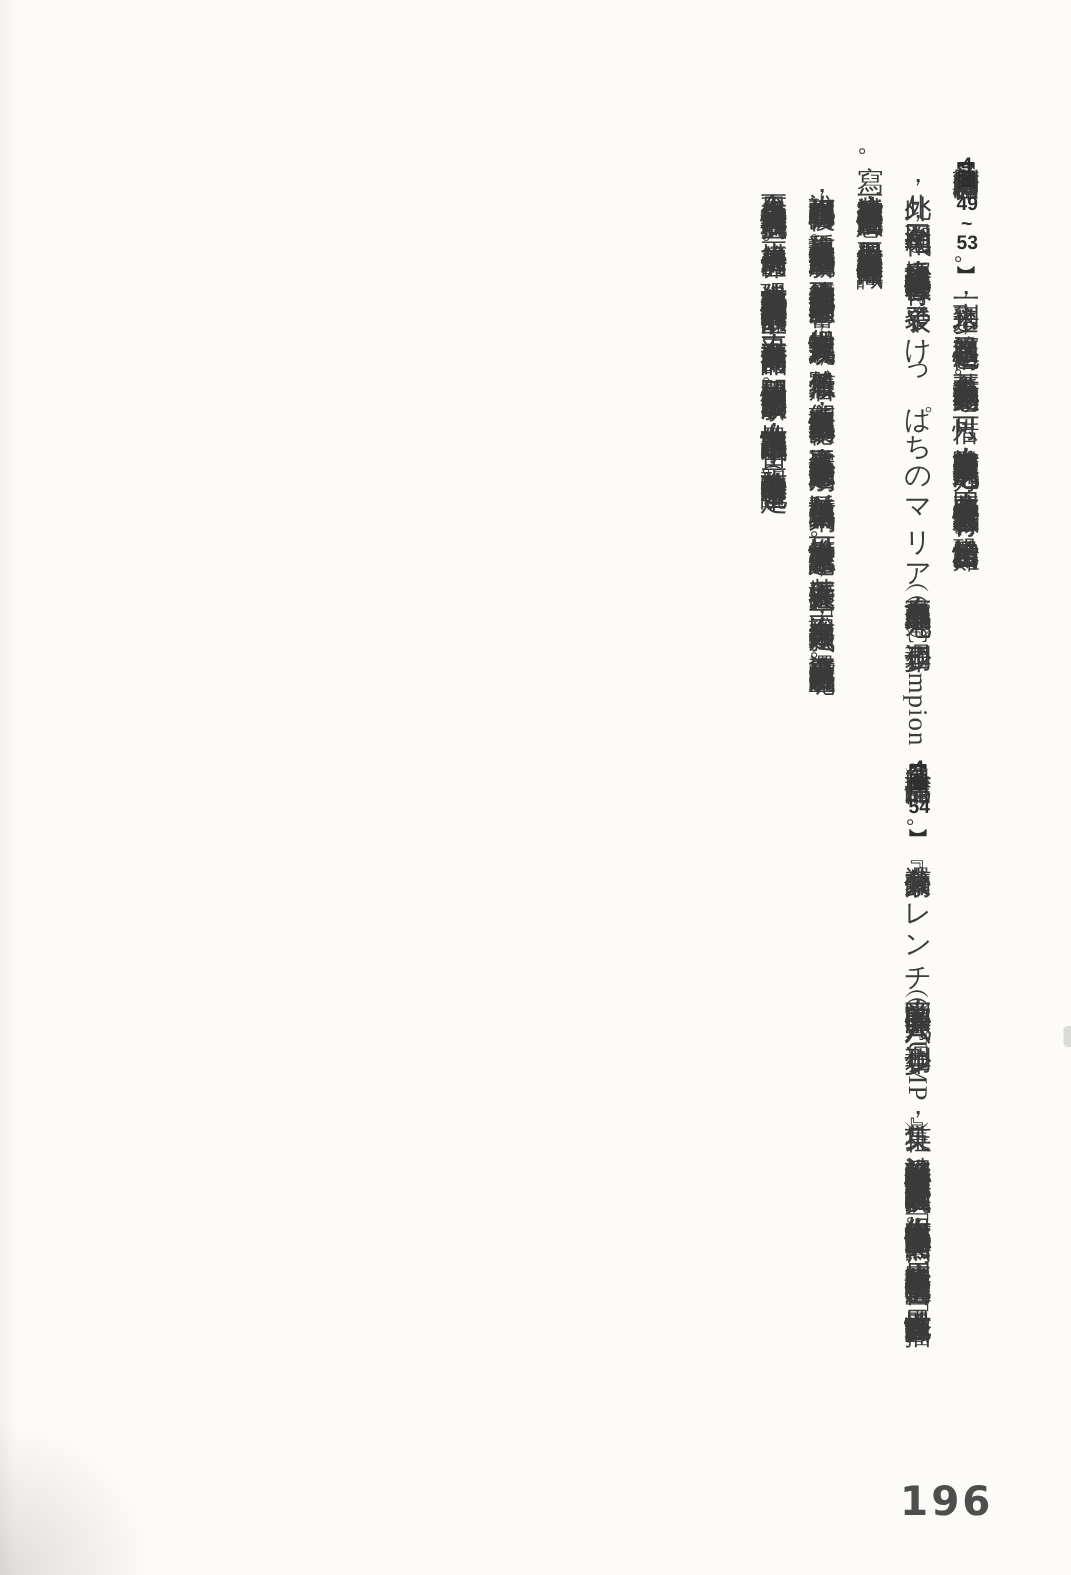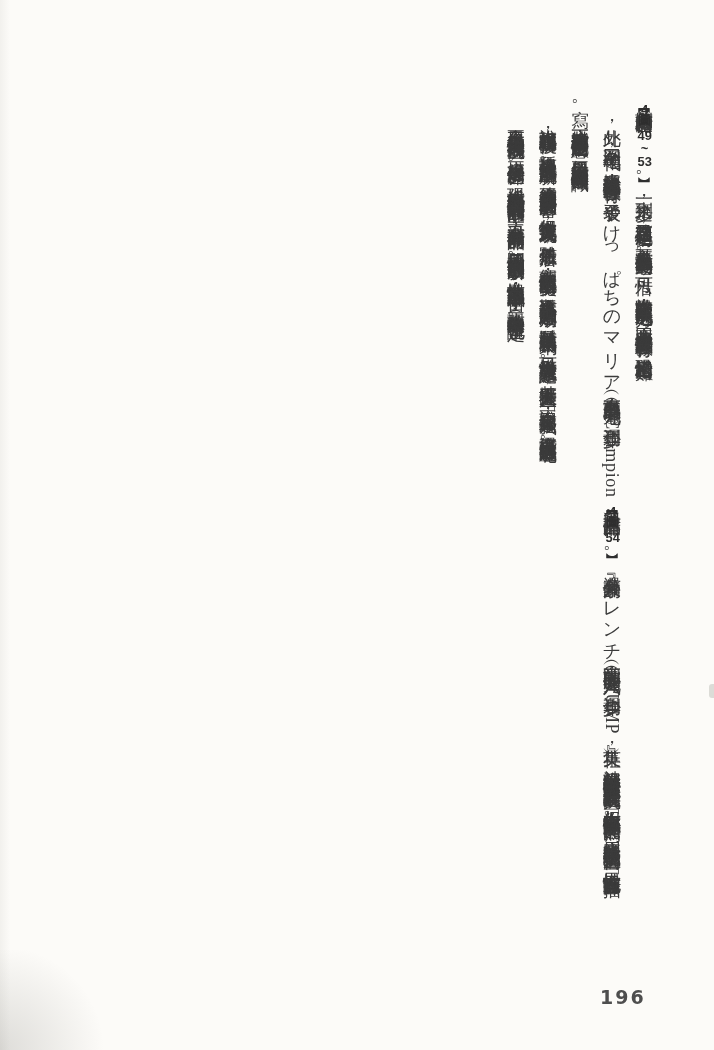"196" .page-number { font-size: 19px -> 27px }
